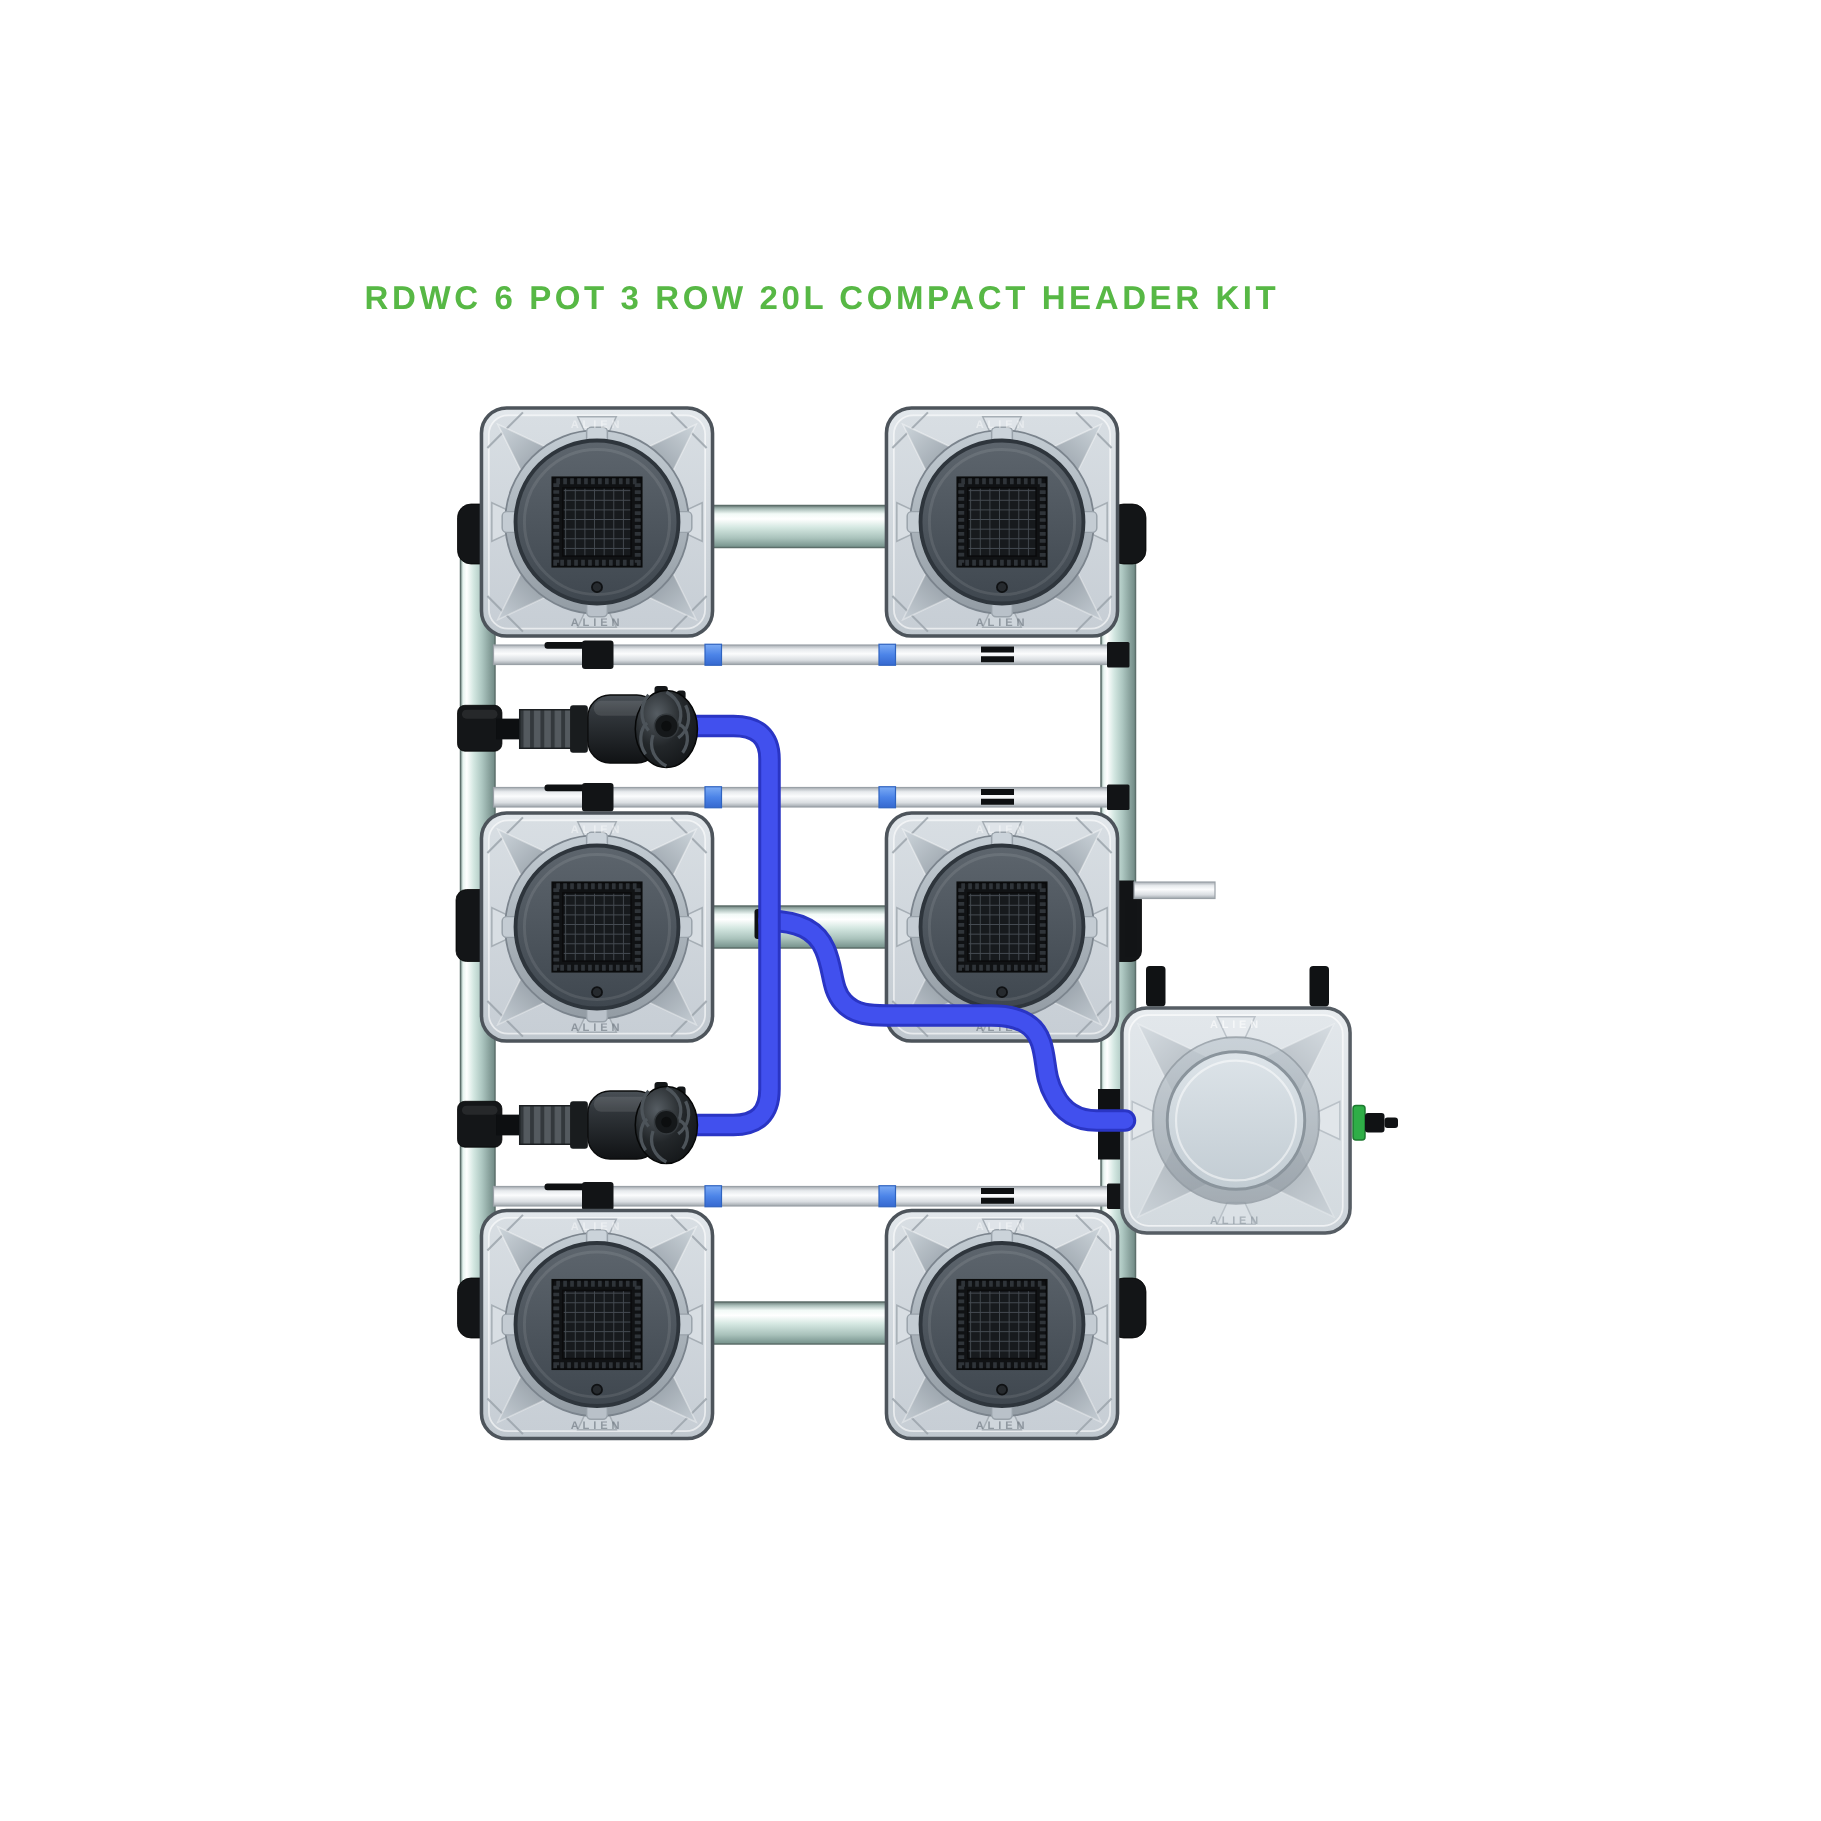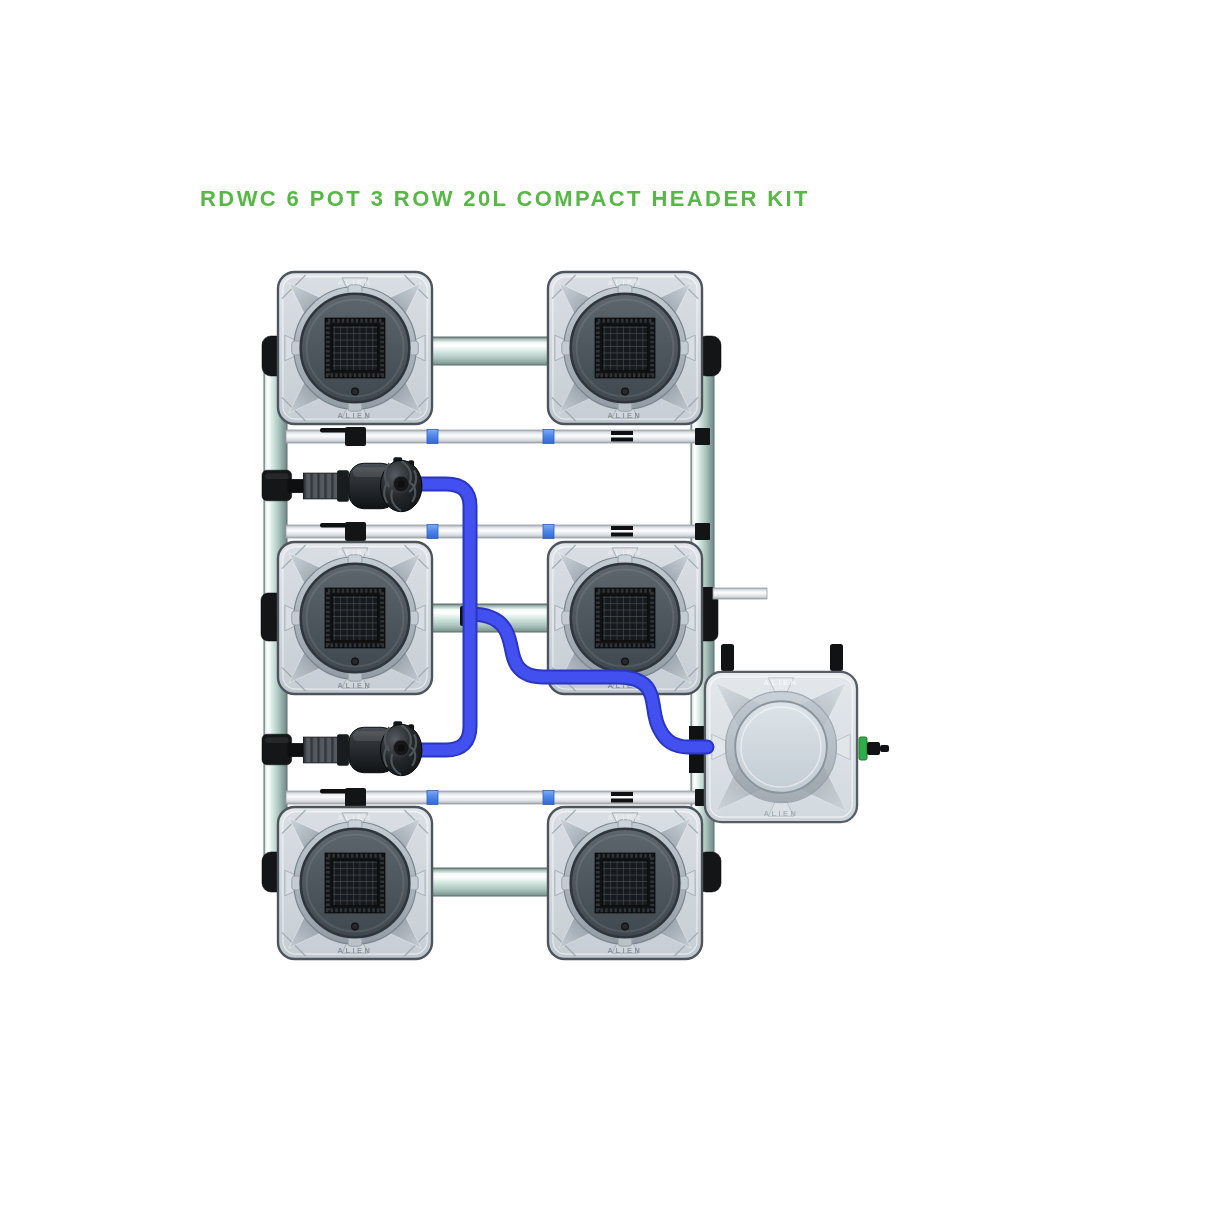"RDWC 6 POT 3 ROW" .page { margin-left: none -> 43px }
